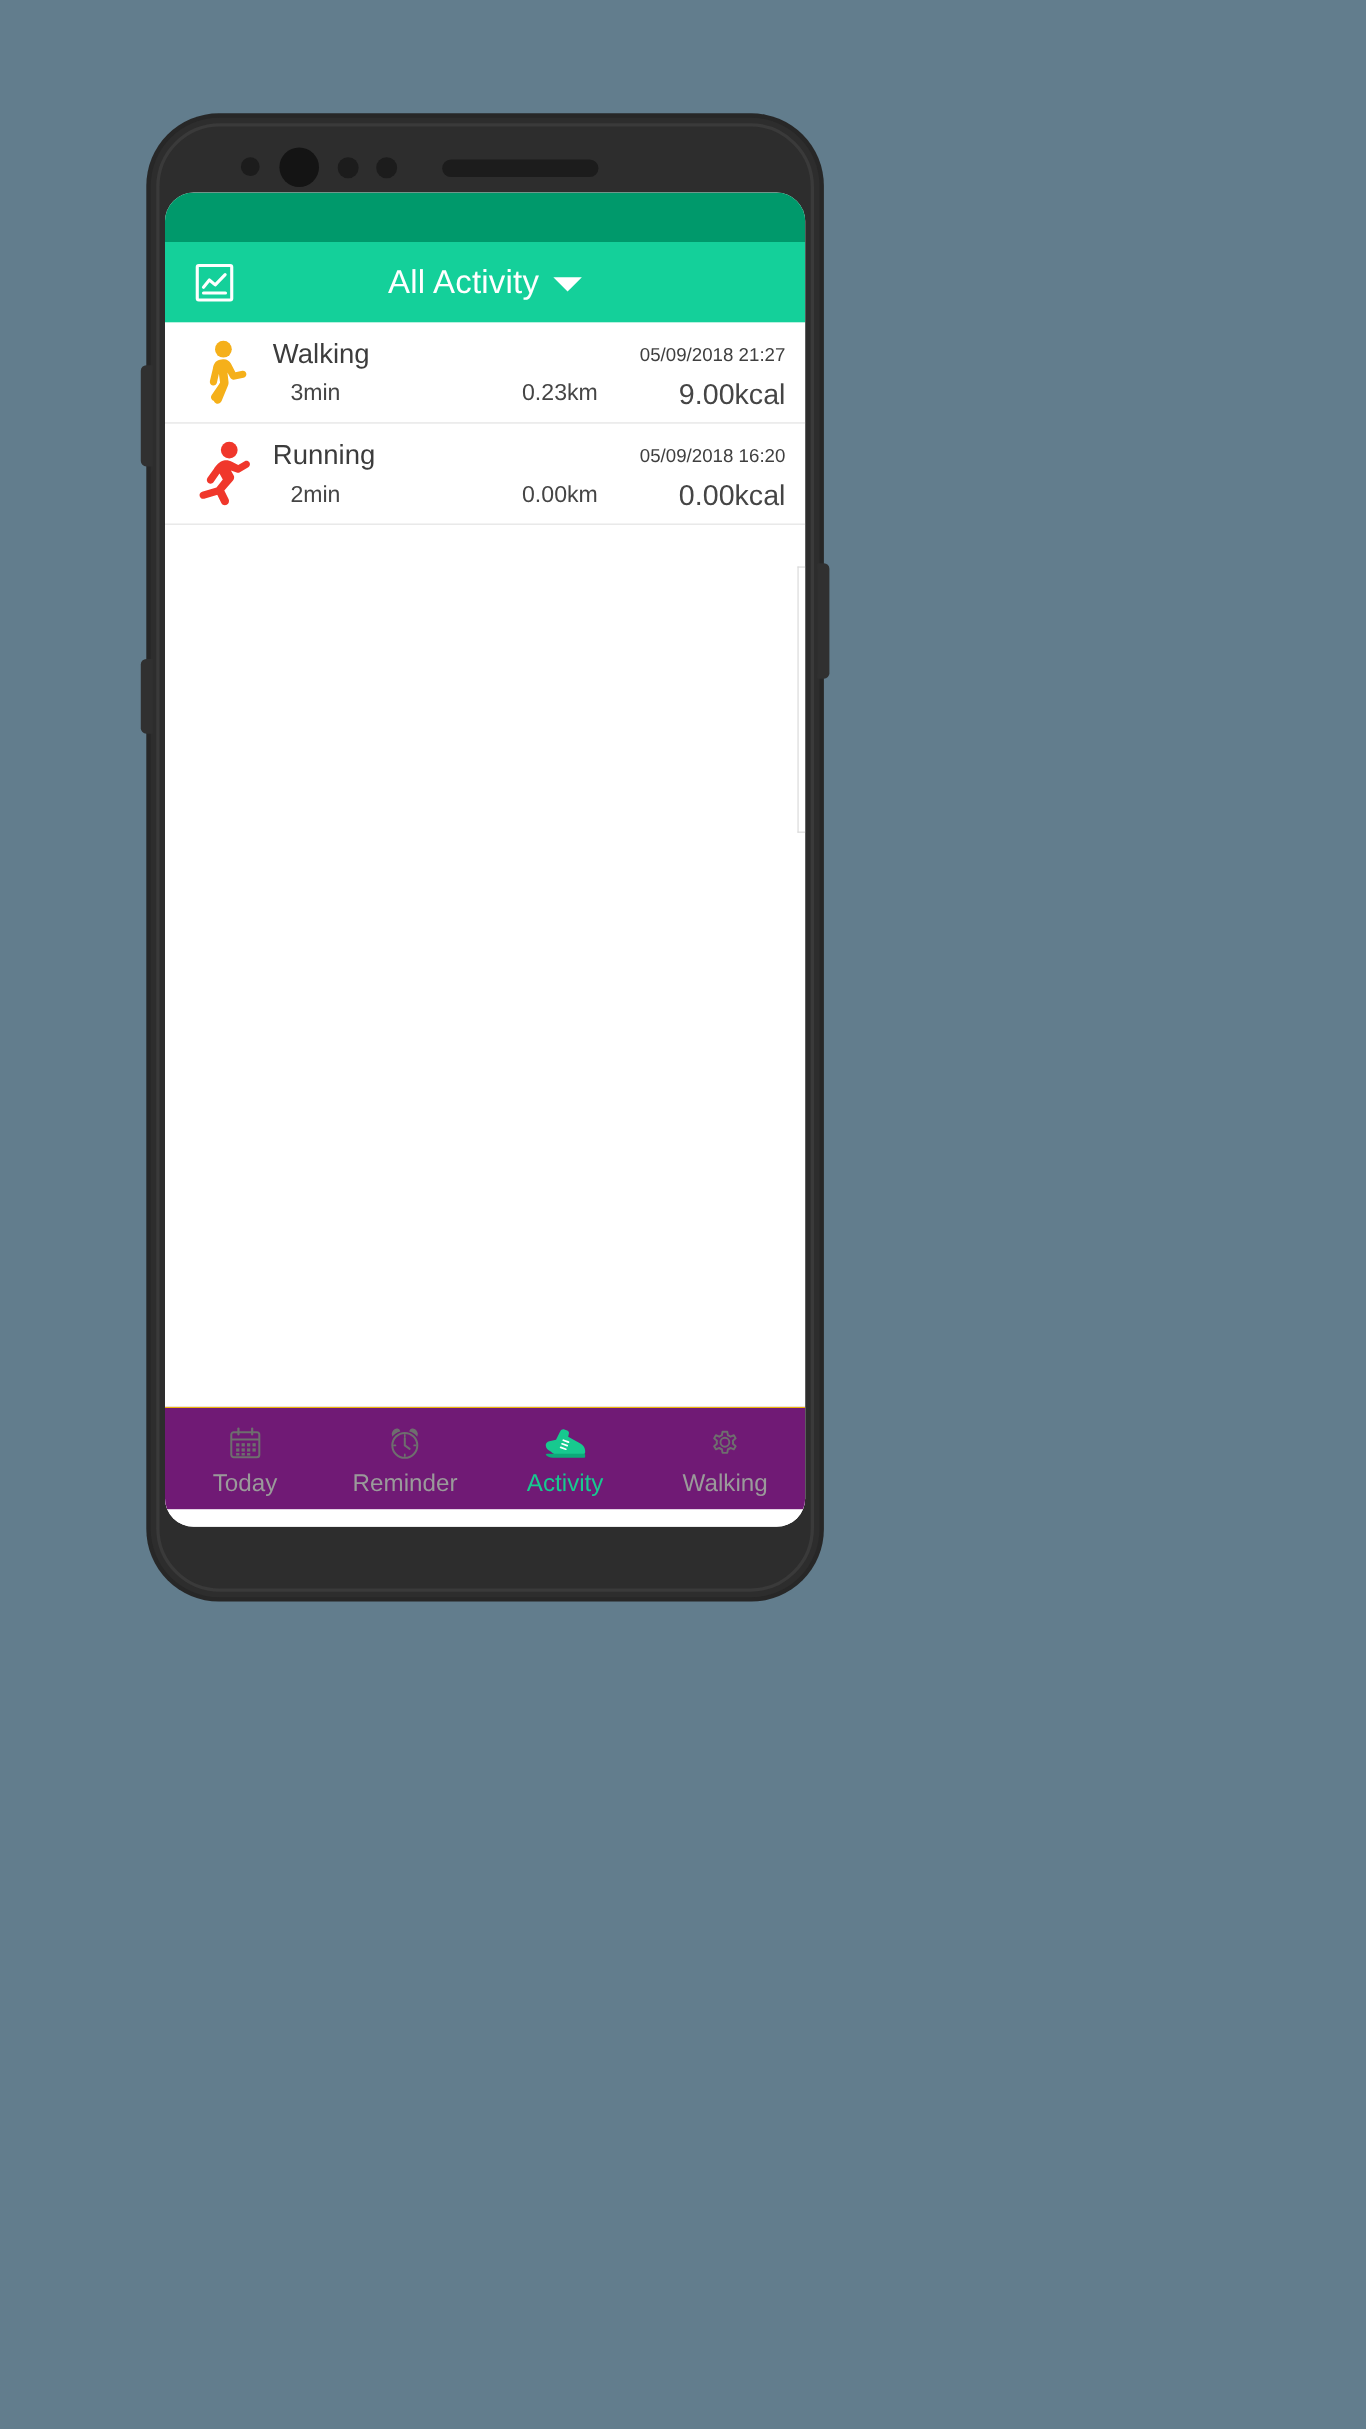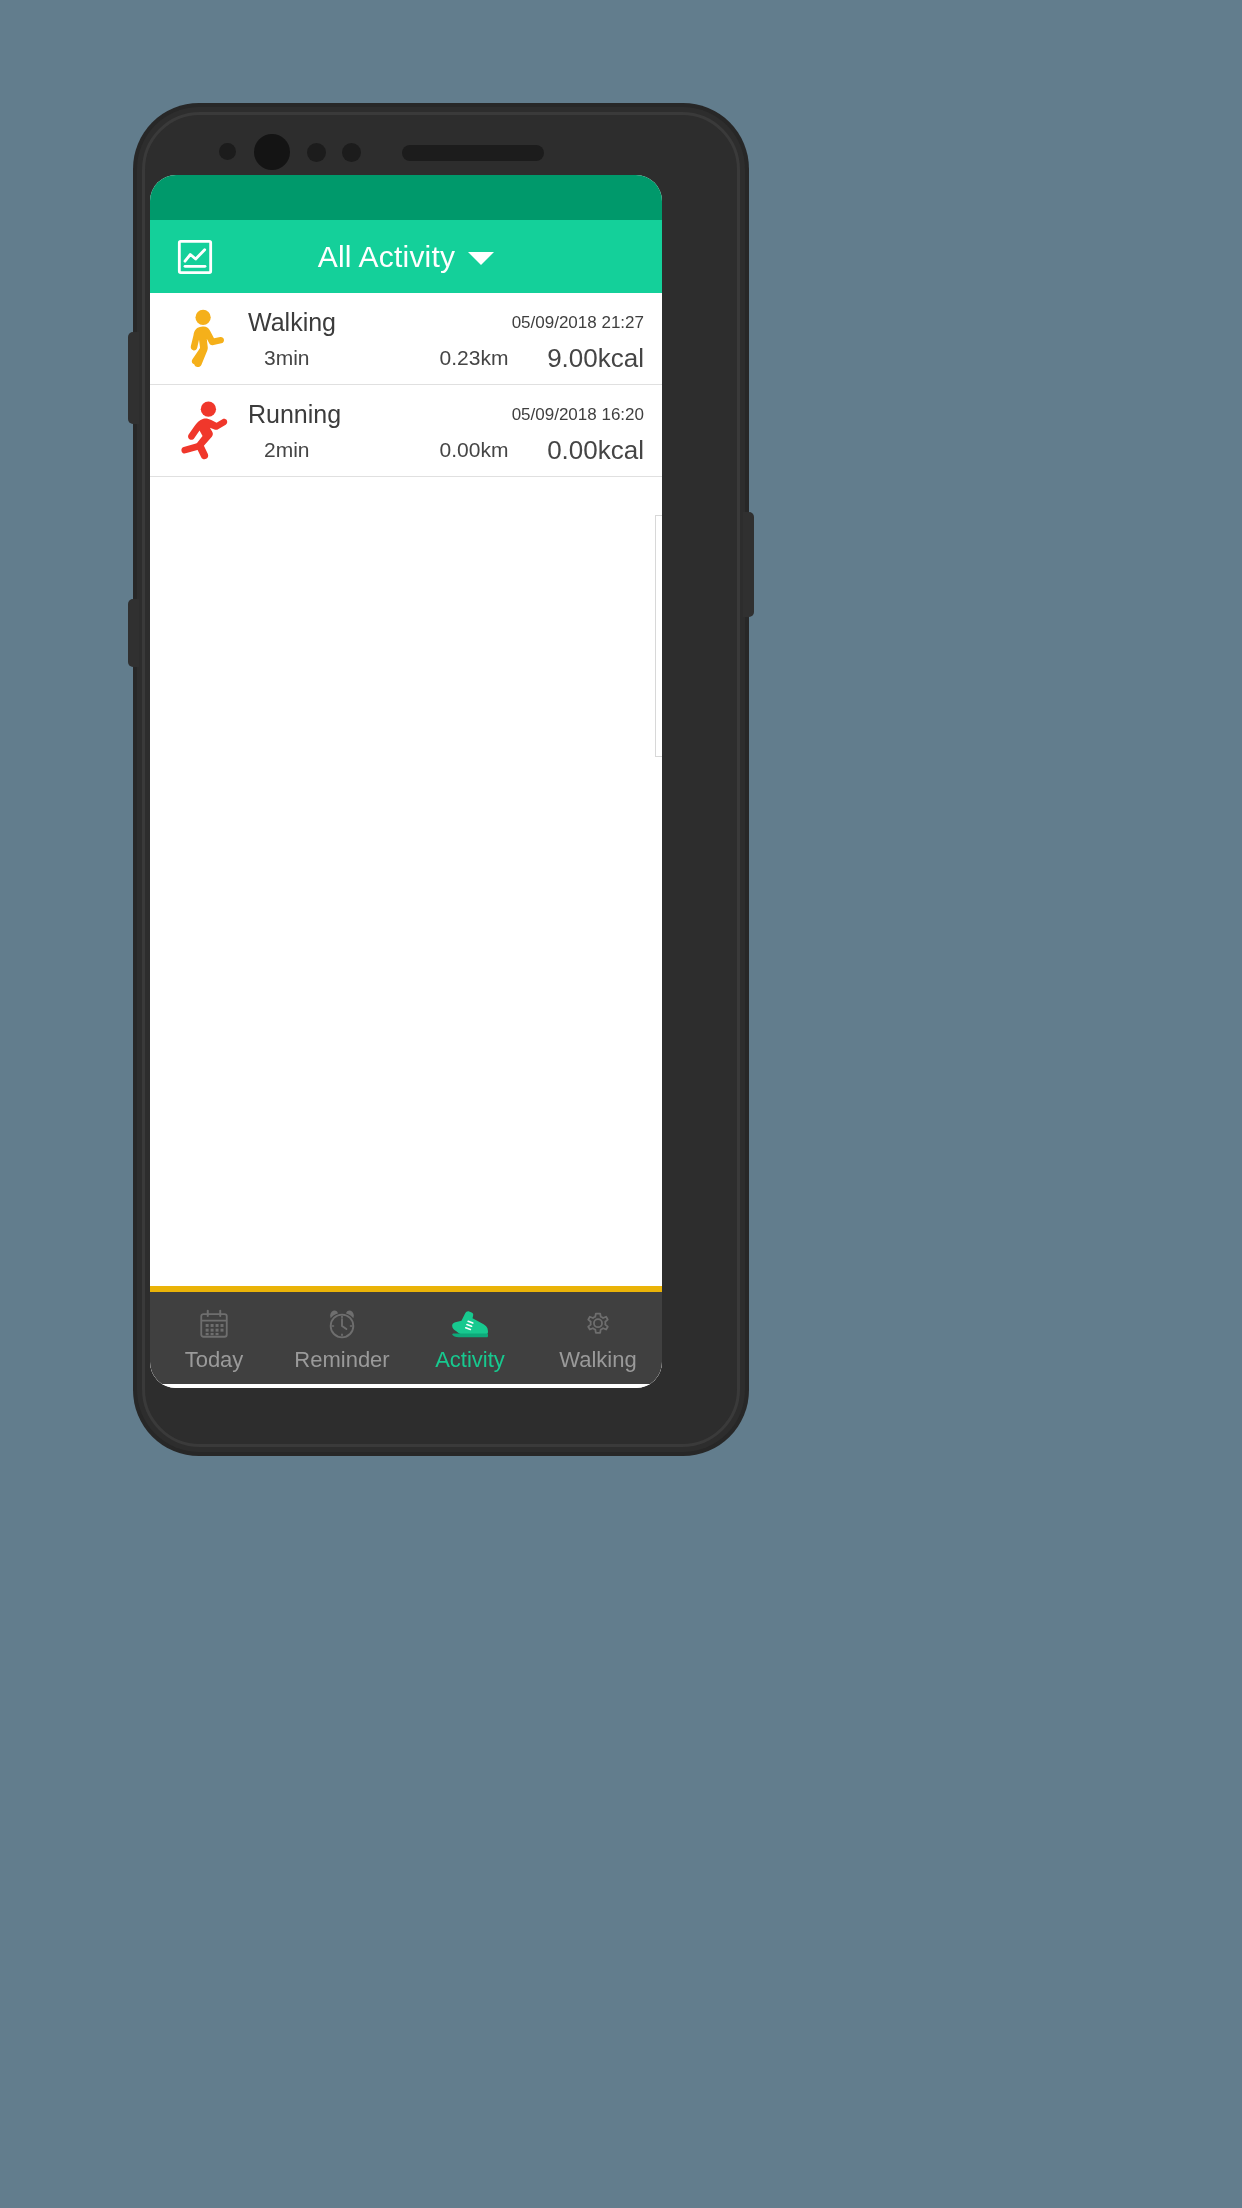"All Activity" #screen { width: 512px -> 582px }
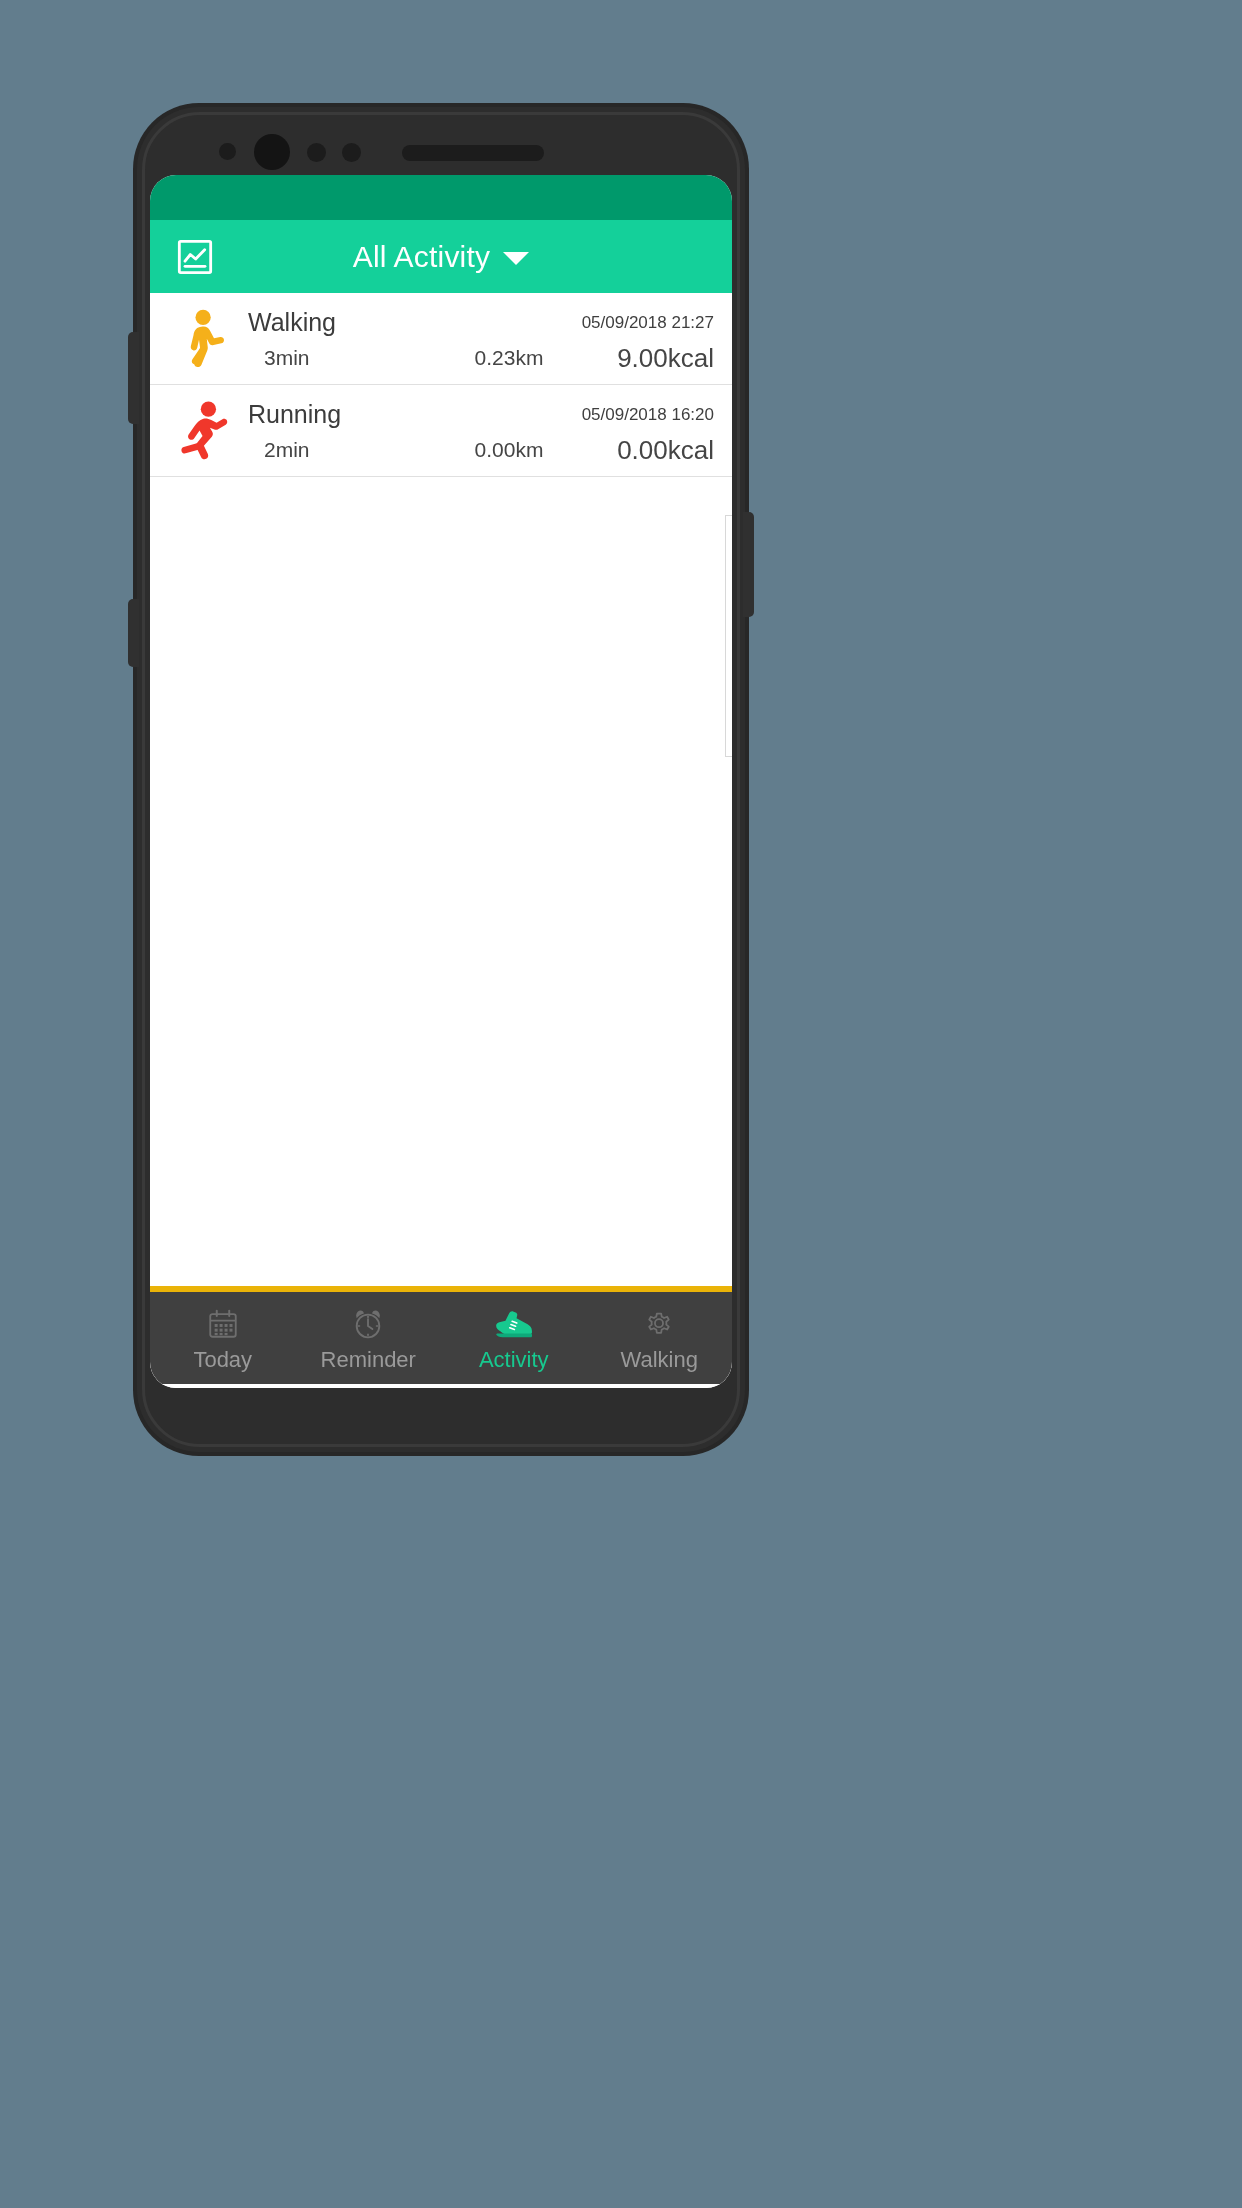"Today" #bottom-nav { background: #404040 -> #701a75; border-top: 6px solid #eab308 -> 1px solid #eab308; bottom: 4px -> 16px }
